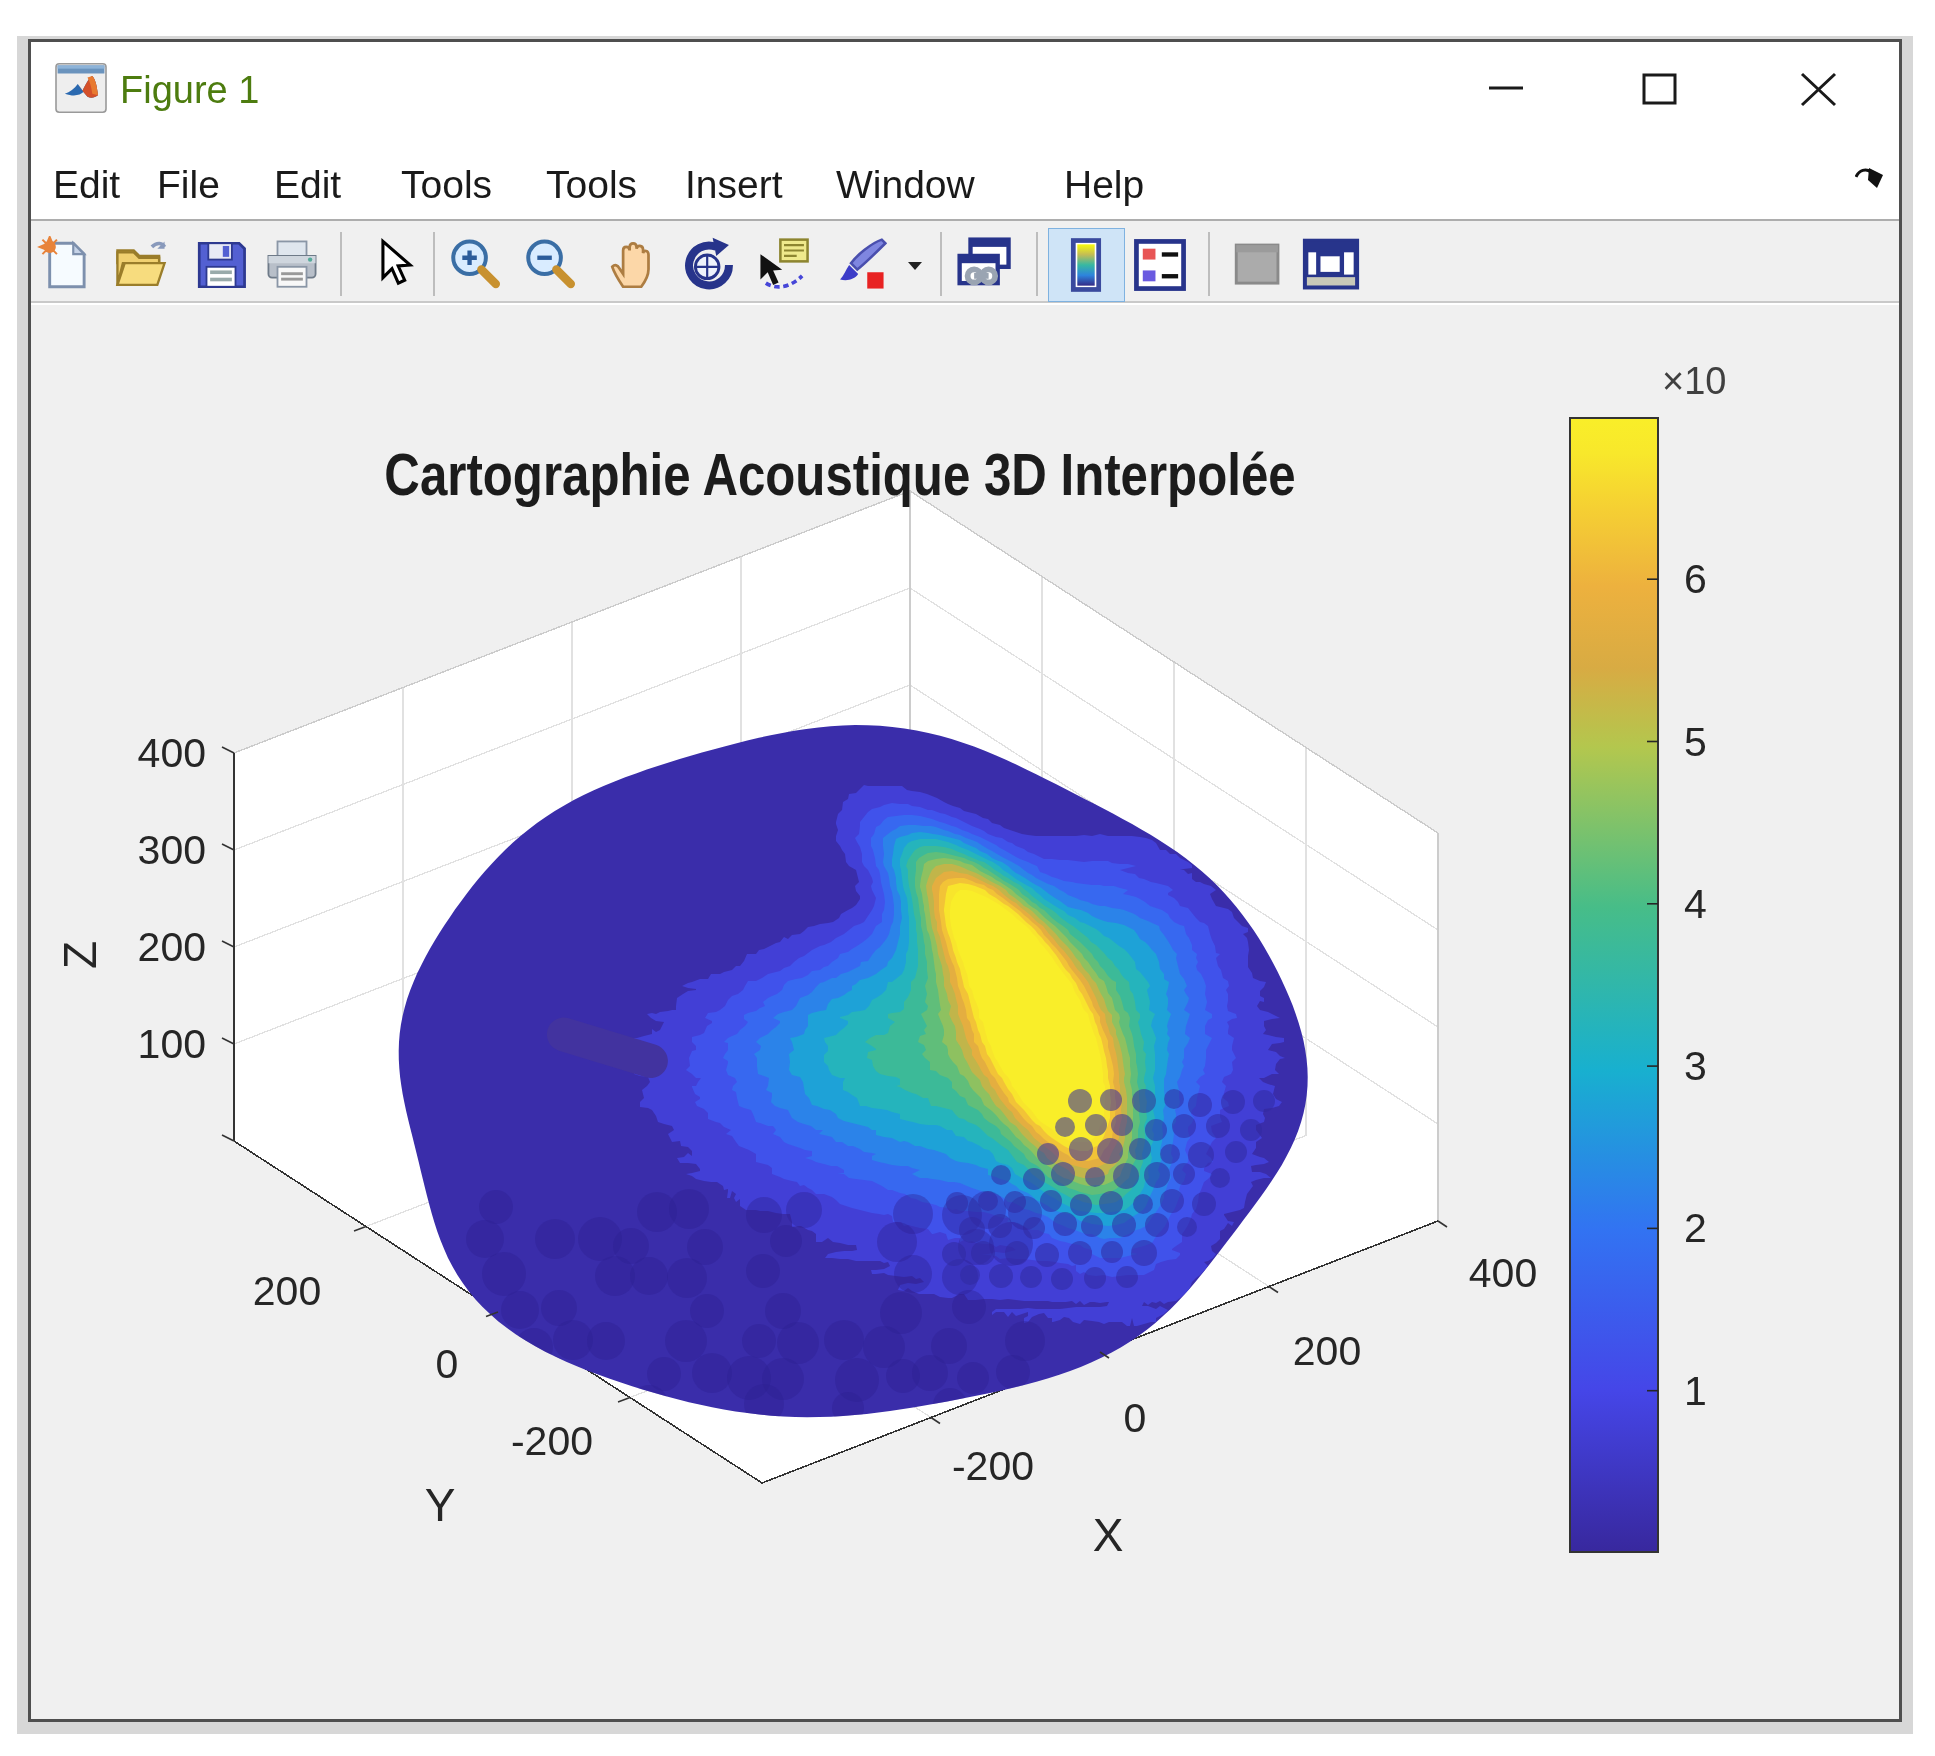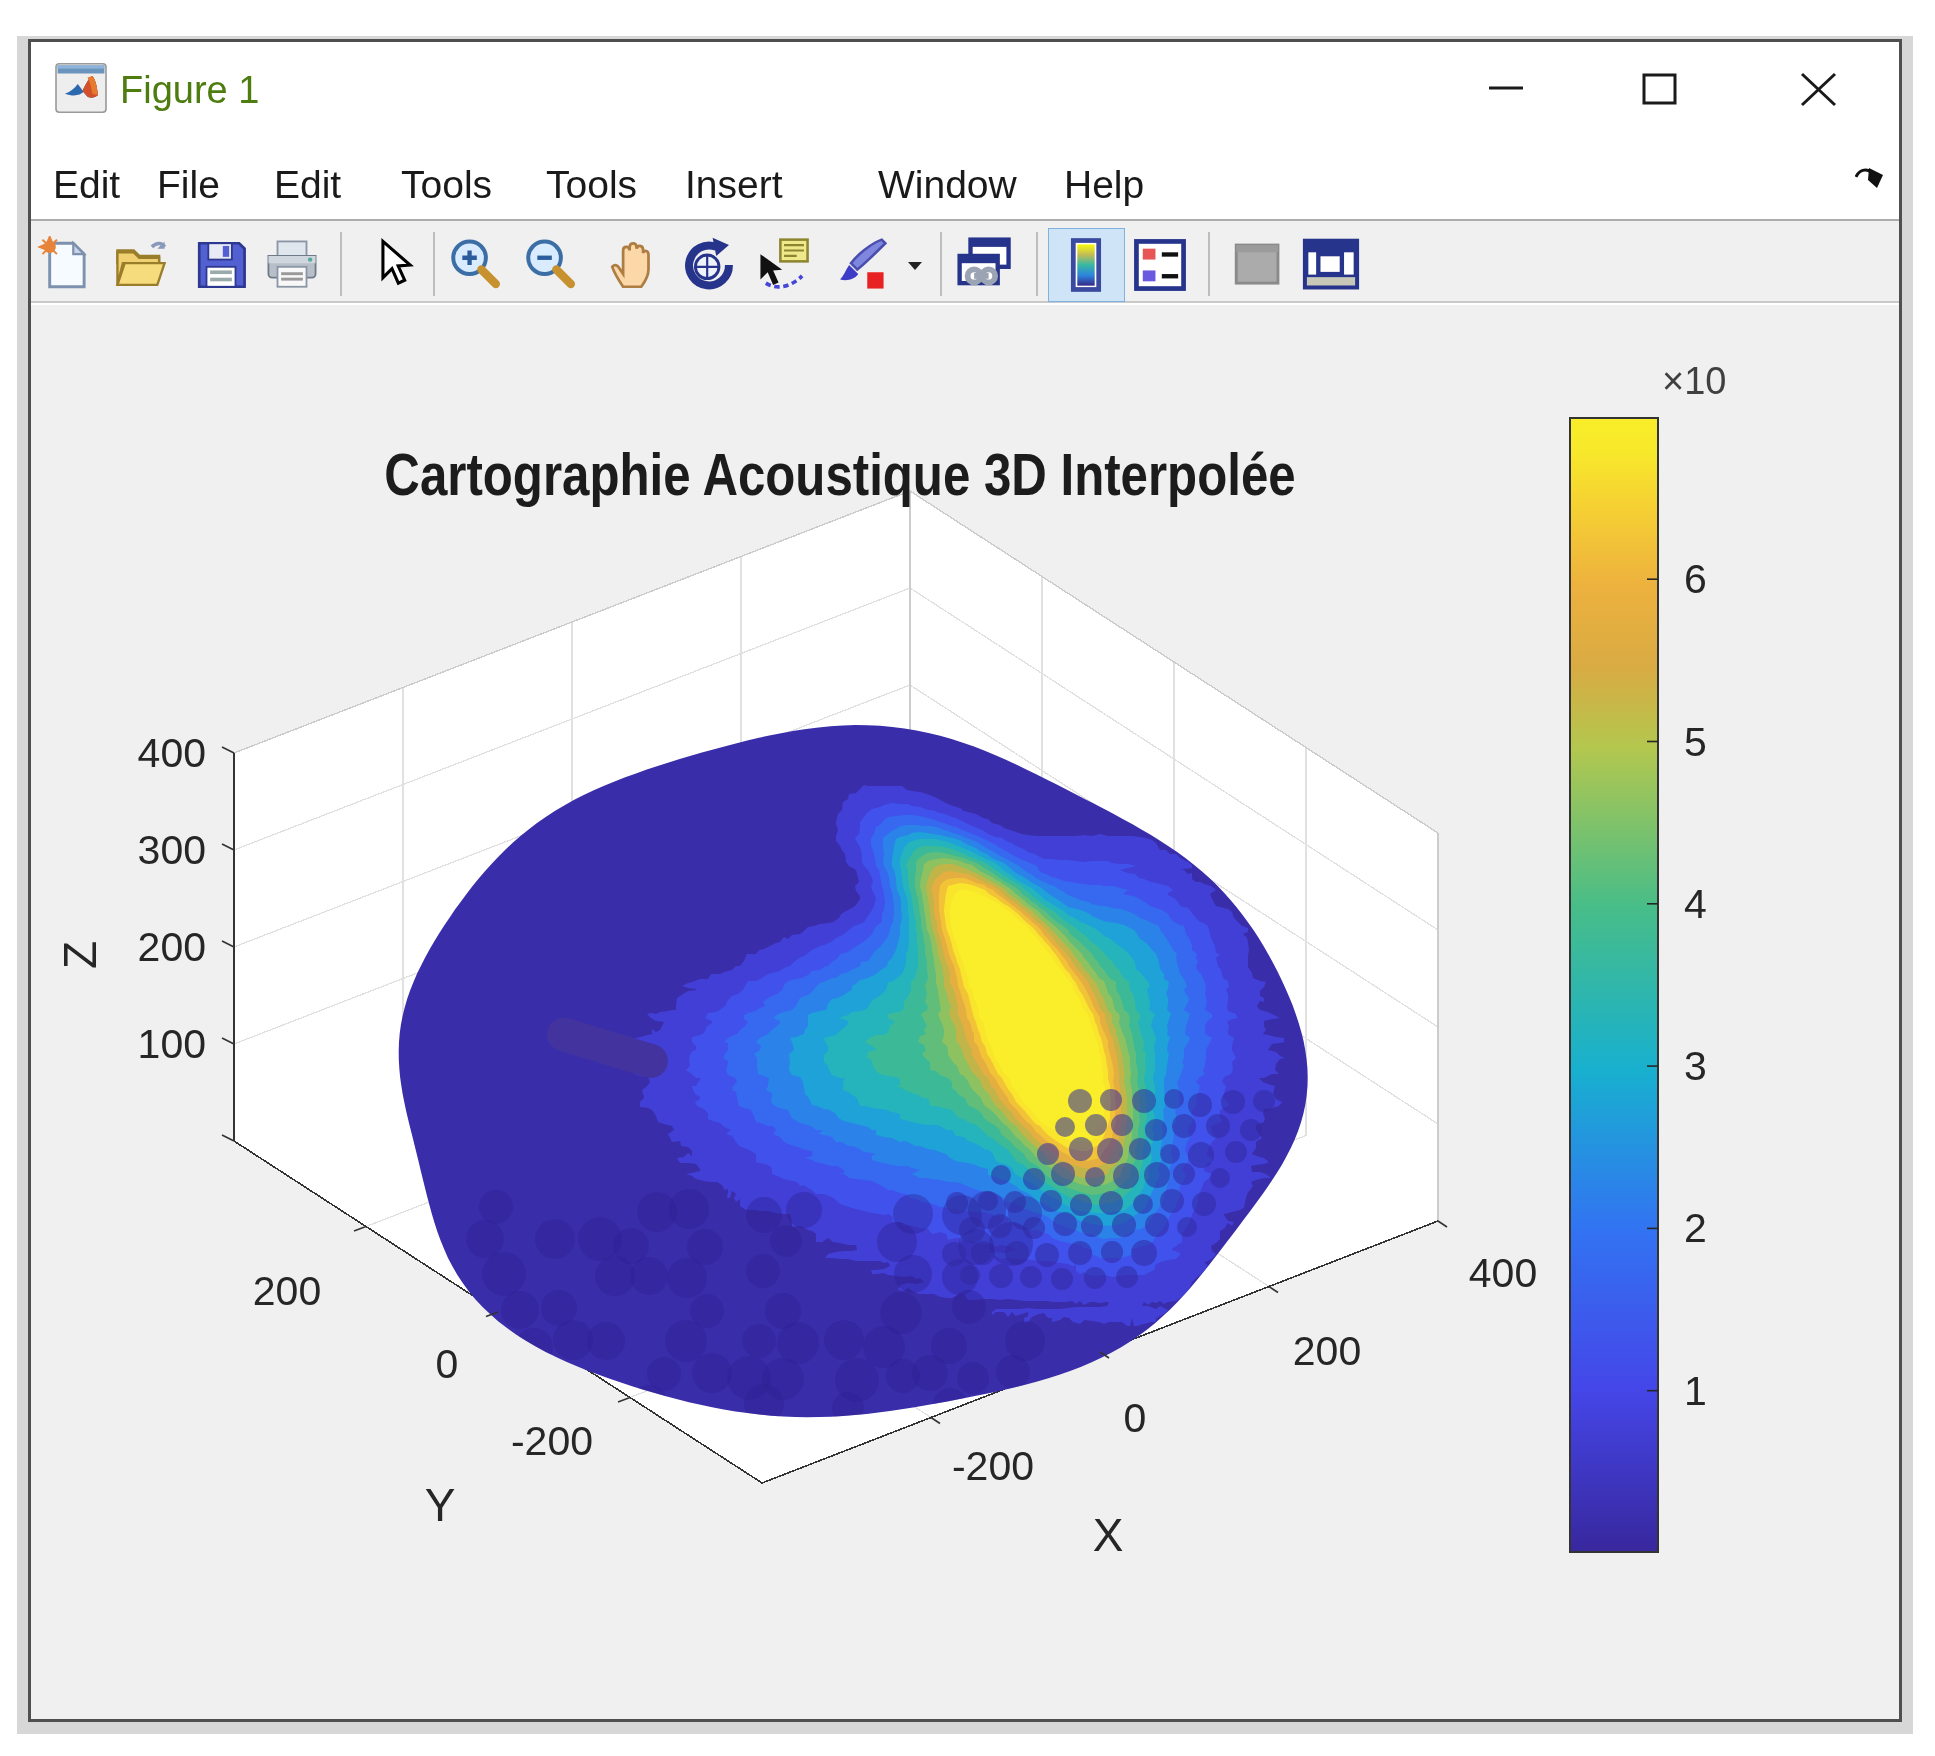"Window" span { left: 878px -> 836px }
